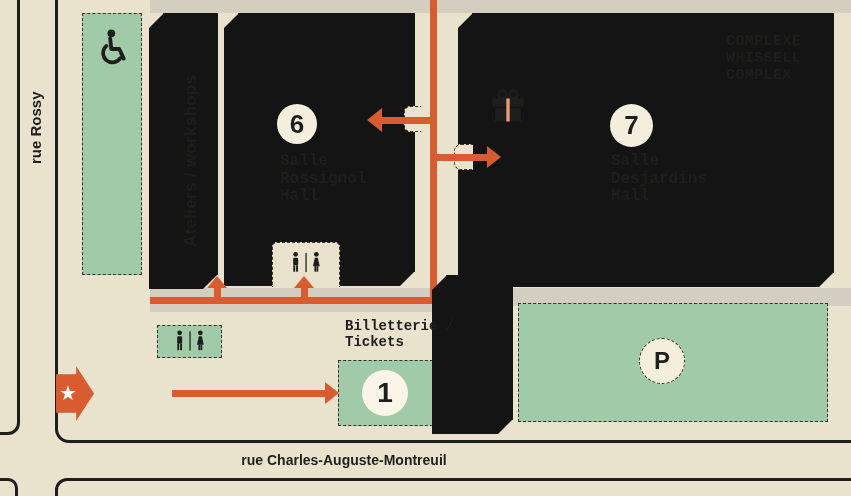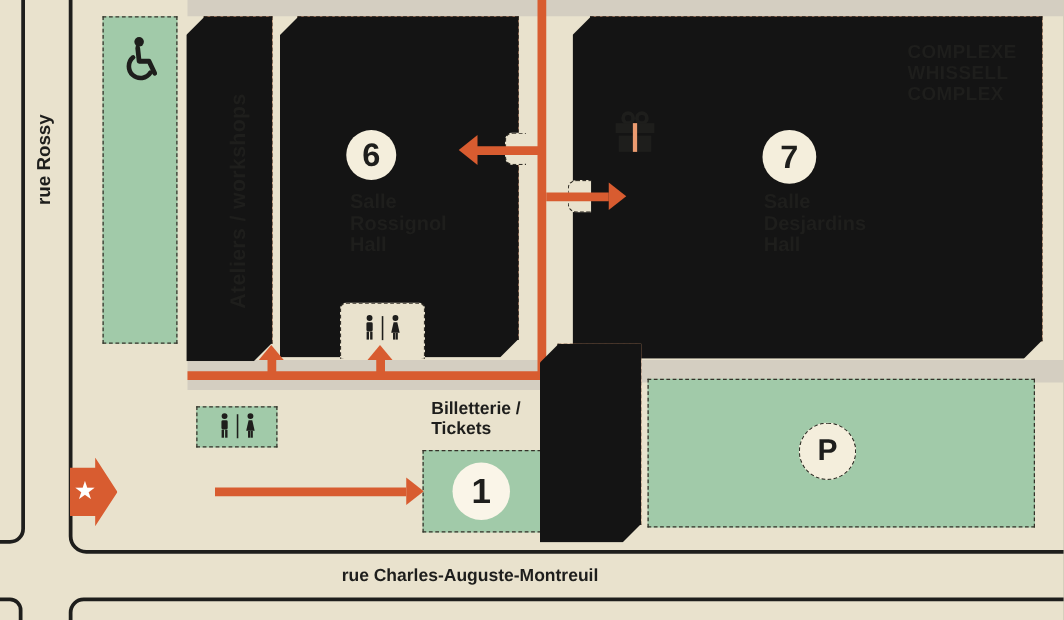"Billetterie /" .pre { font-family: none -> Liberation Mono, monospace }
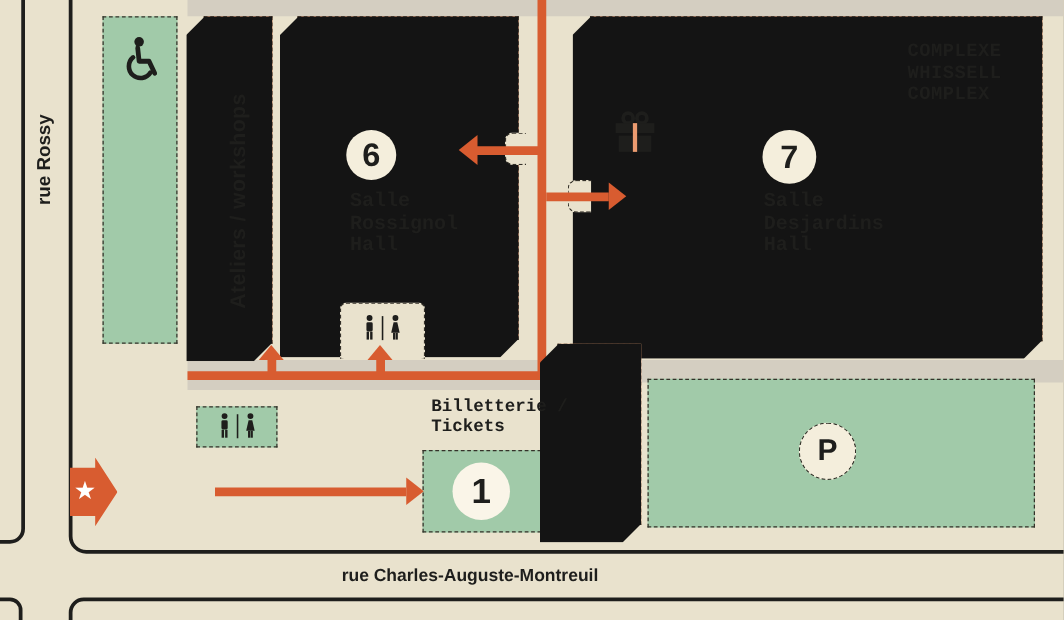"rue Charles-Auguste-Montreuil" div.label { left: 215px -> 183px }
